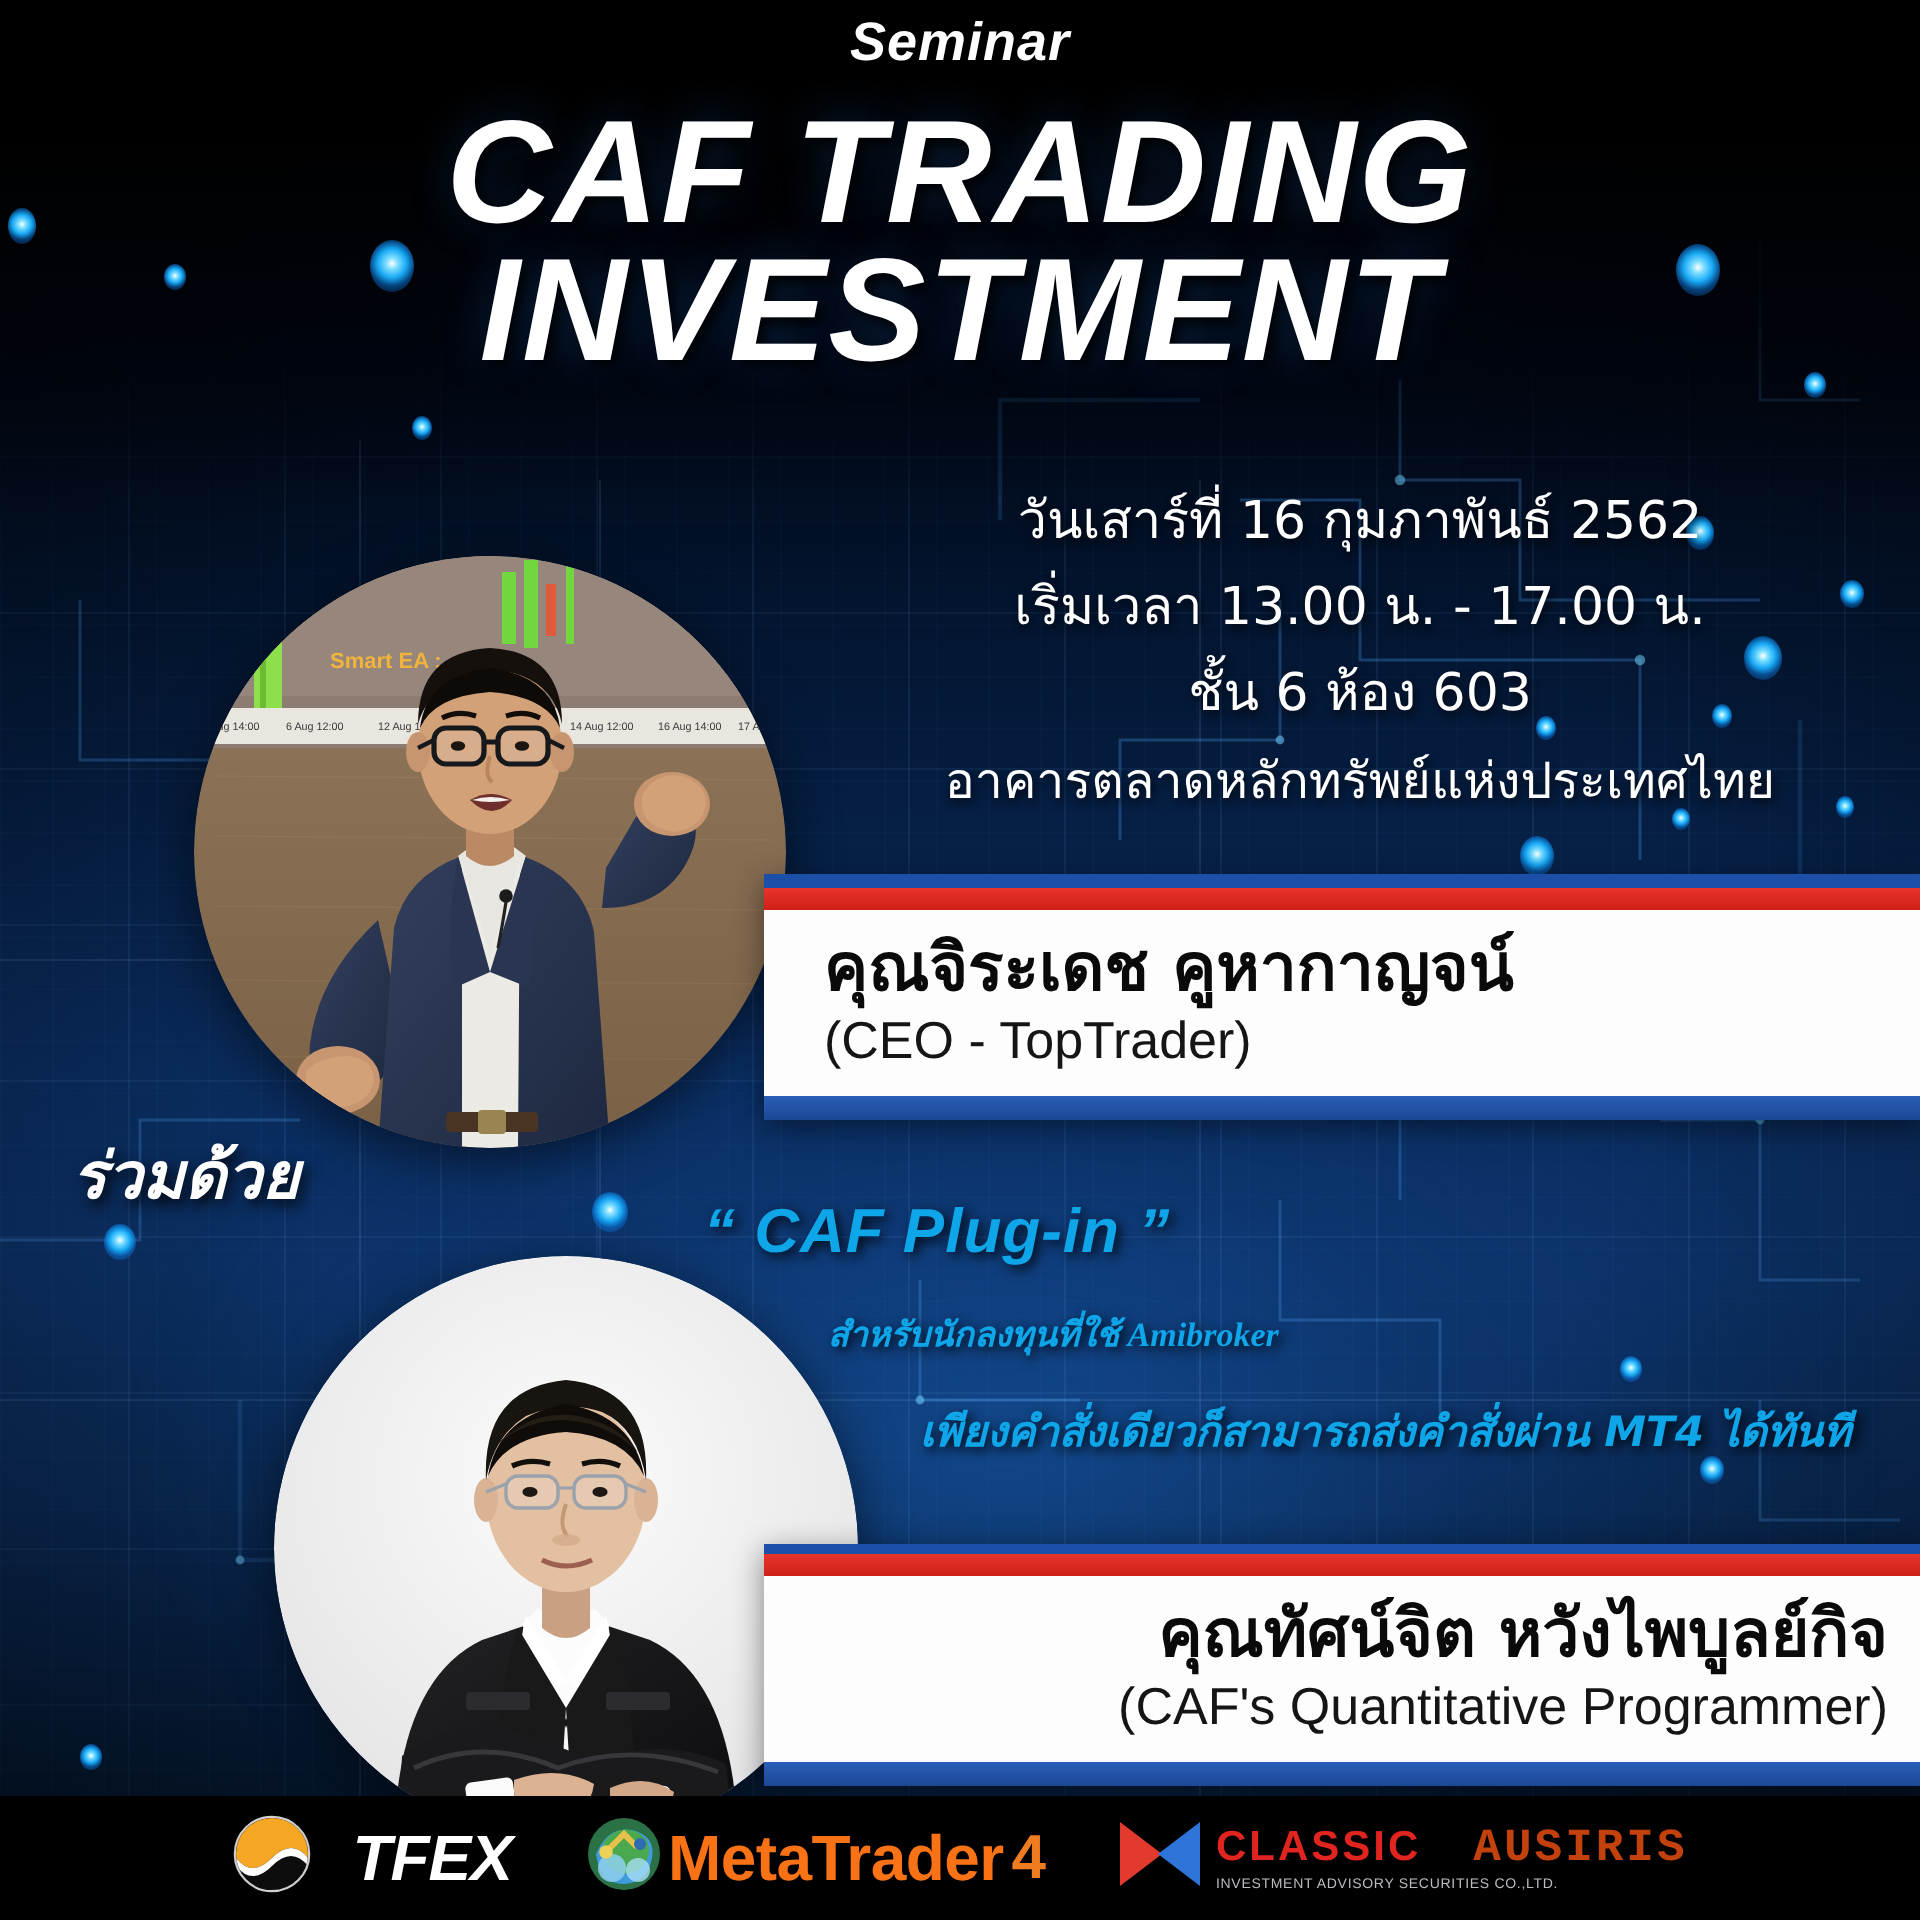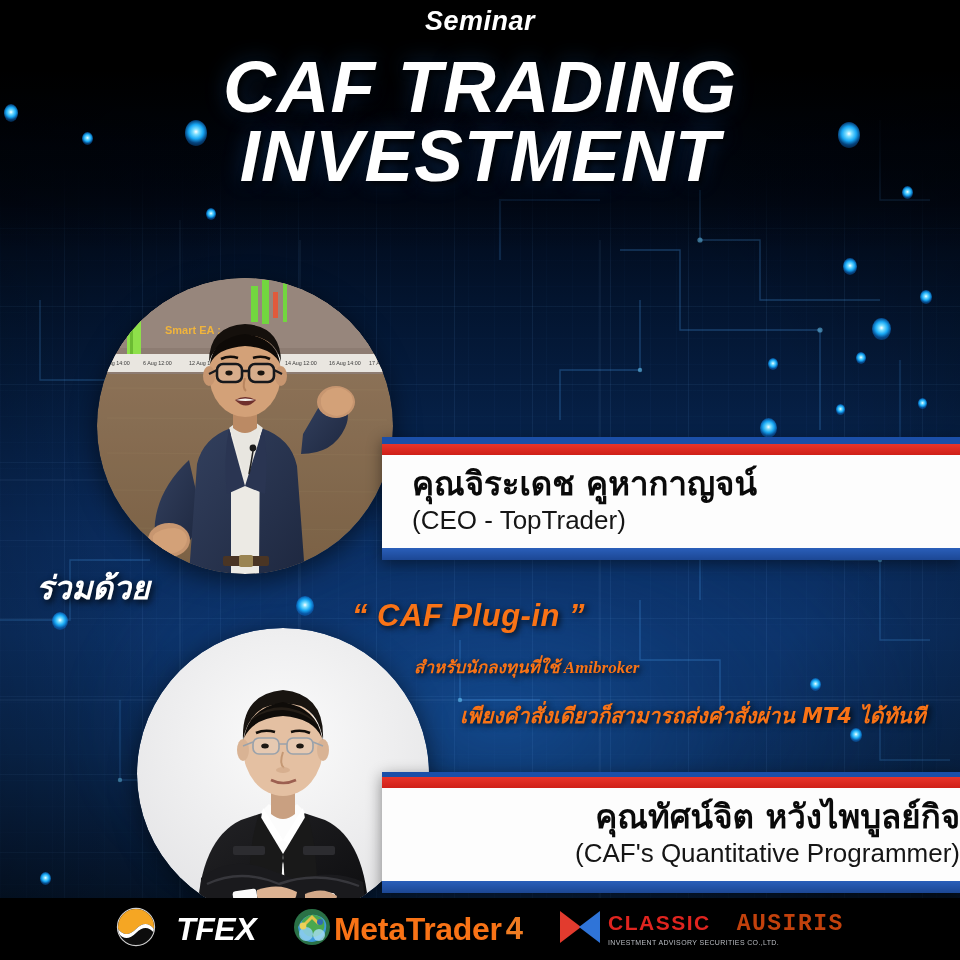"วันเสาร์ที่ 16 กุมภาพันธ์ 2562" div.event-info { html: none -> <div> <div>วันเสาร์ที่ 16 กุมภาพันธ์ 2562</div> <div>เริ่มเวลา 13.00 น. - 17.00 น.</div> <div>ชั้น 6 ห้อง 603</div> <div>อาคารตลาดหลักทรัพย์แห่งประเทศไทย</div> </div> }
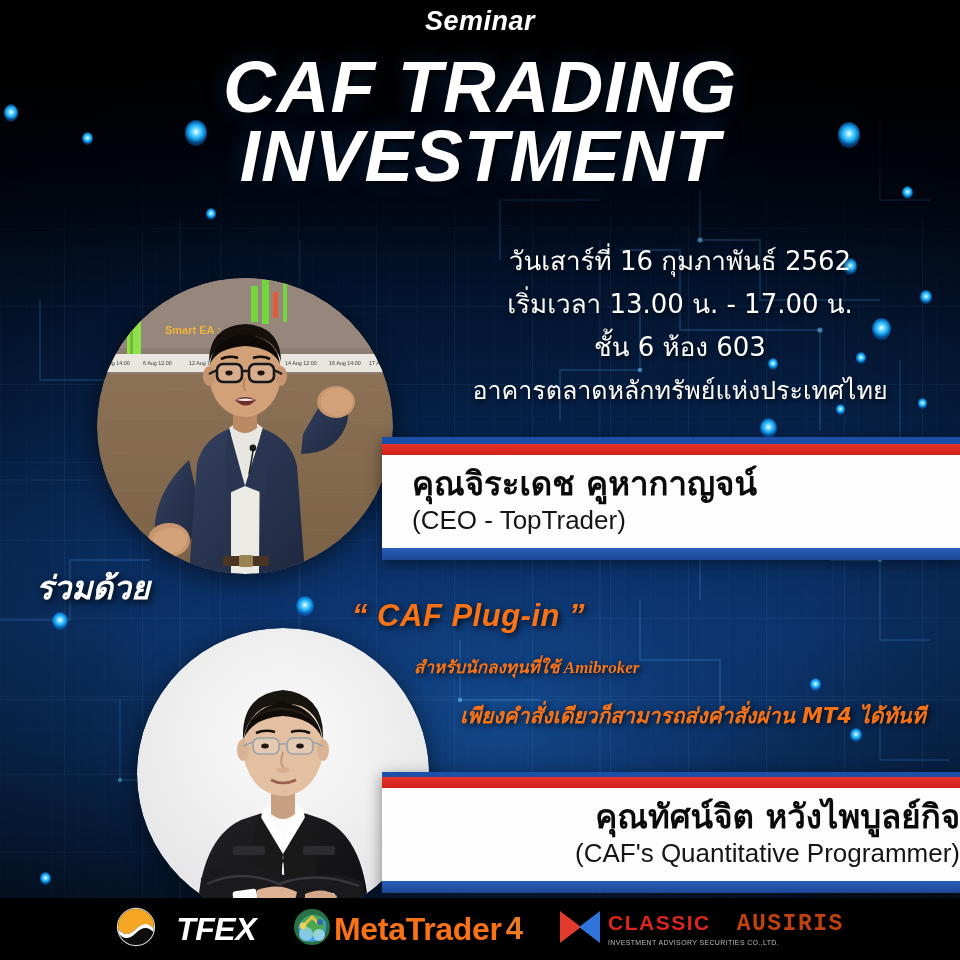"คุณจิระเดช คูหากาญจน์" .name-band .band-body { padding: 9px 0 10px 30px -> 9px 16px 10px 30px }
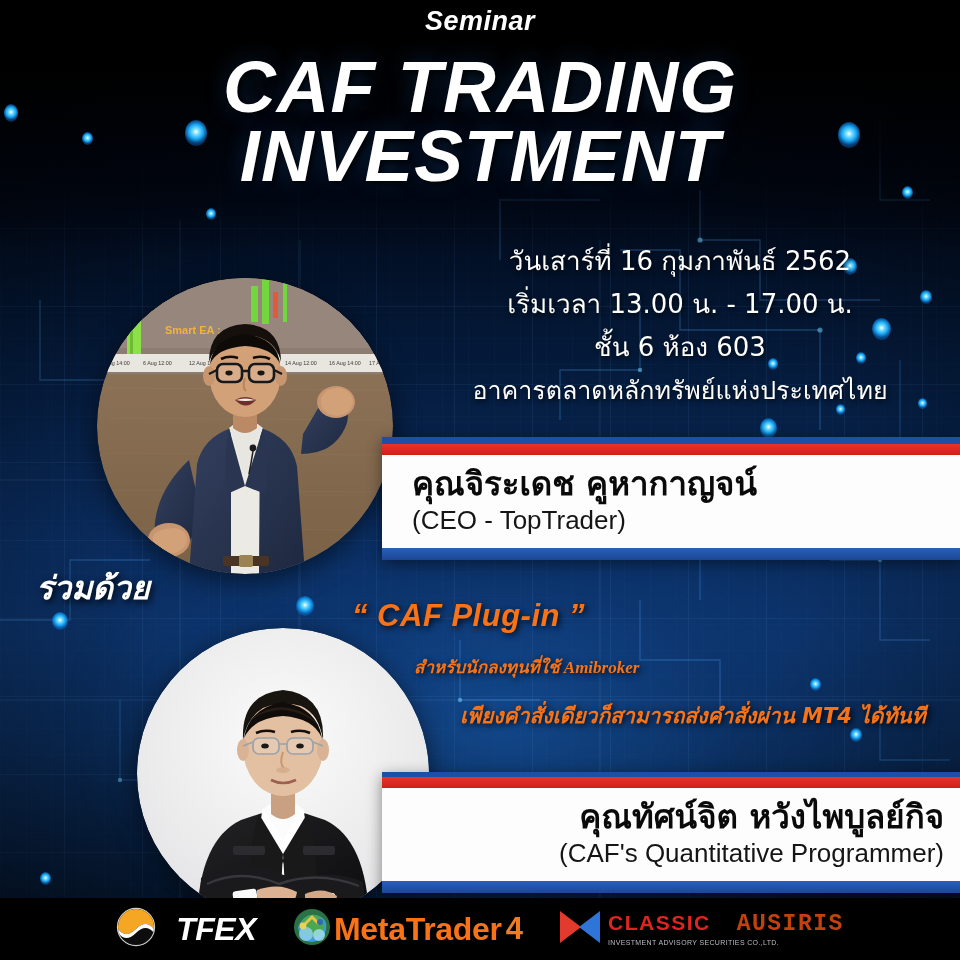"“ CAF Plug-in ”" .plugin-block { color: #f97316 -> #0ea5e9 }
